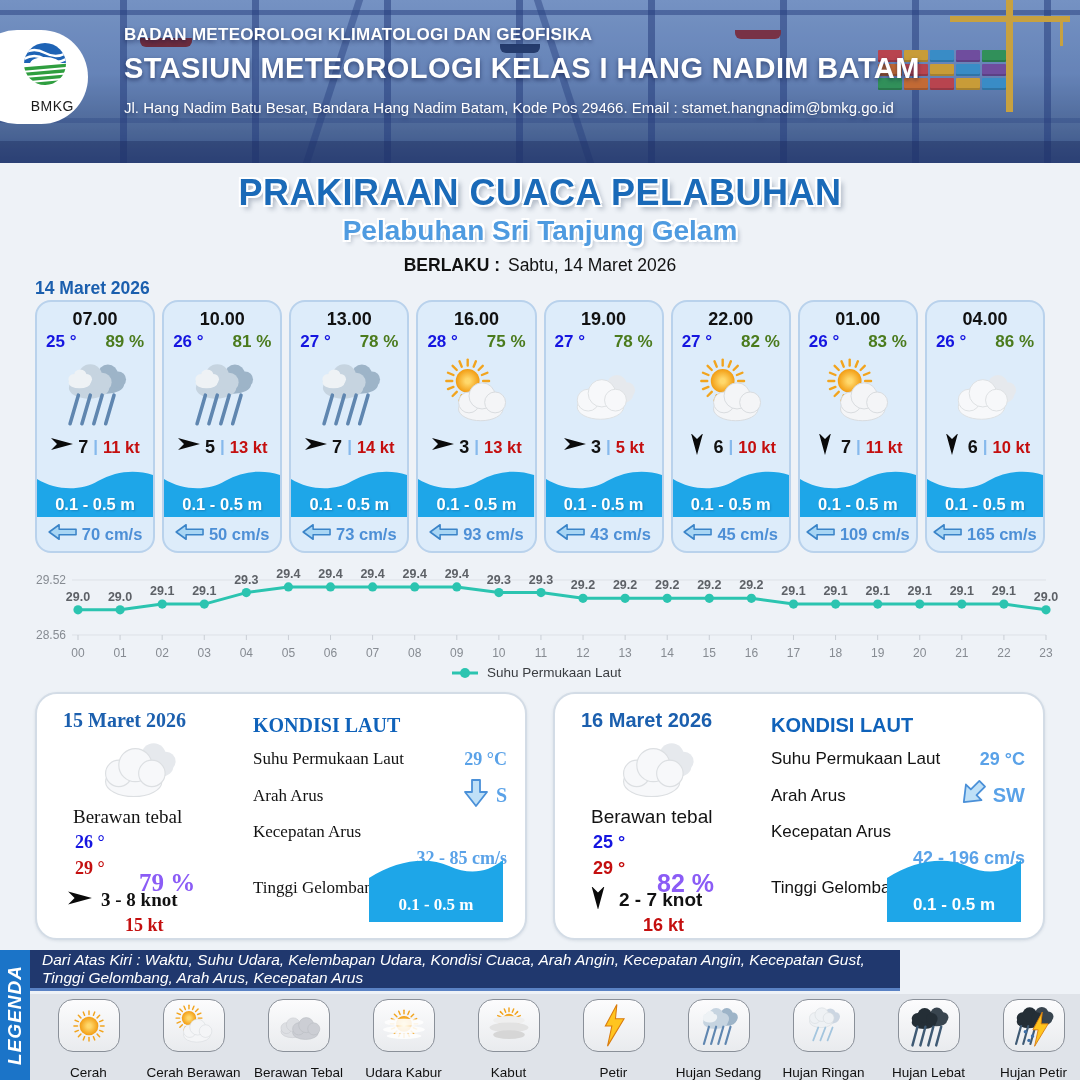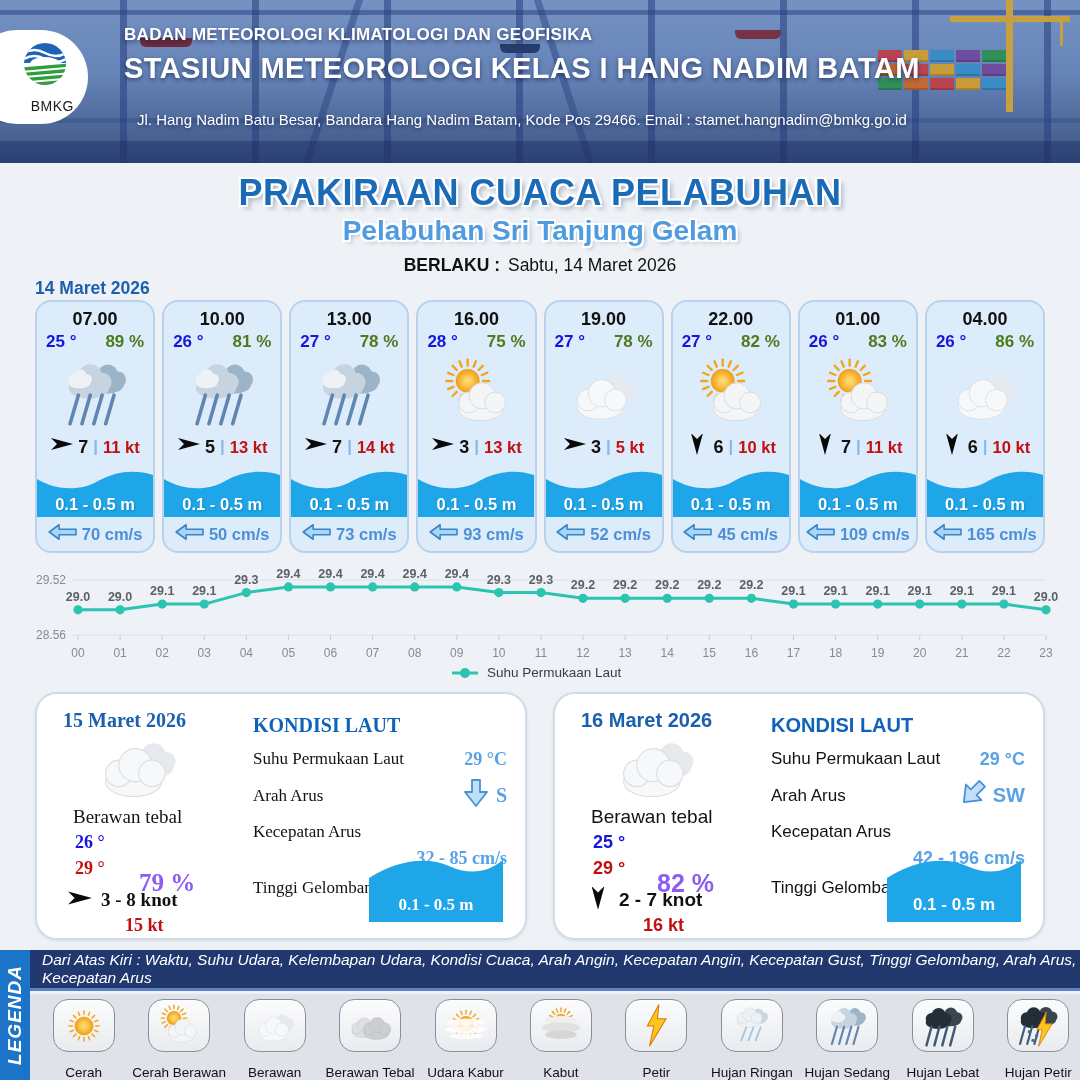"Jl. Hang Nadim Batu Besar," .h-addr { margin-top: 26px -> 14px; text-align: center -> none }
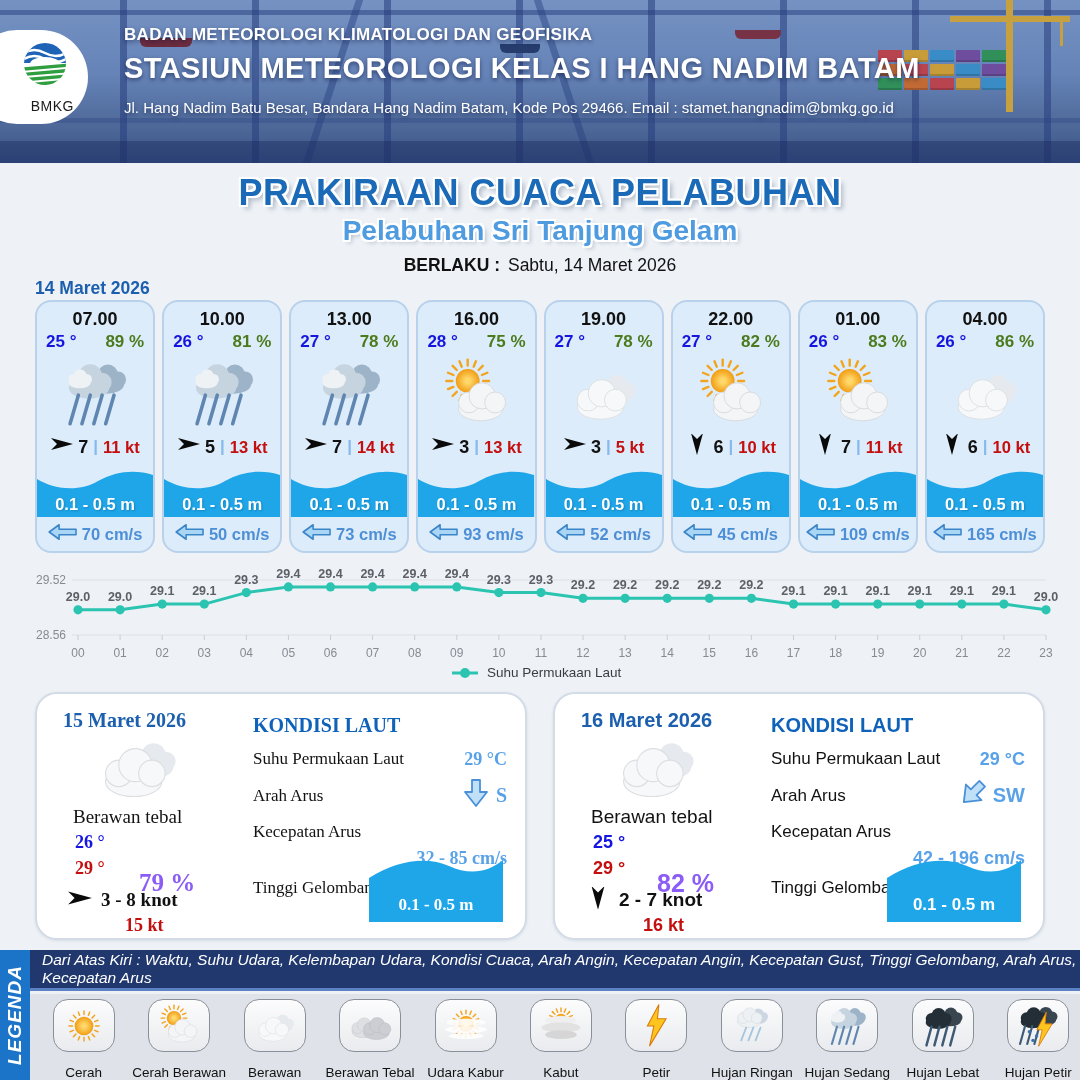"52 cm/s" span { text: 52 -> 43 }
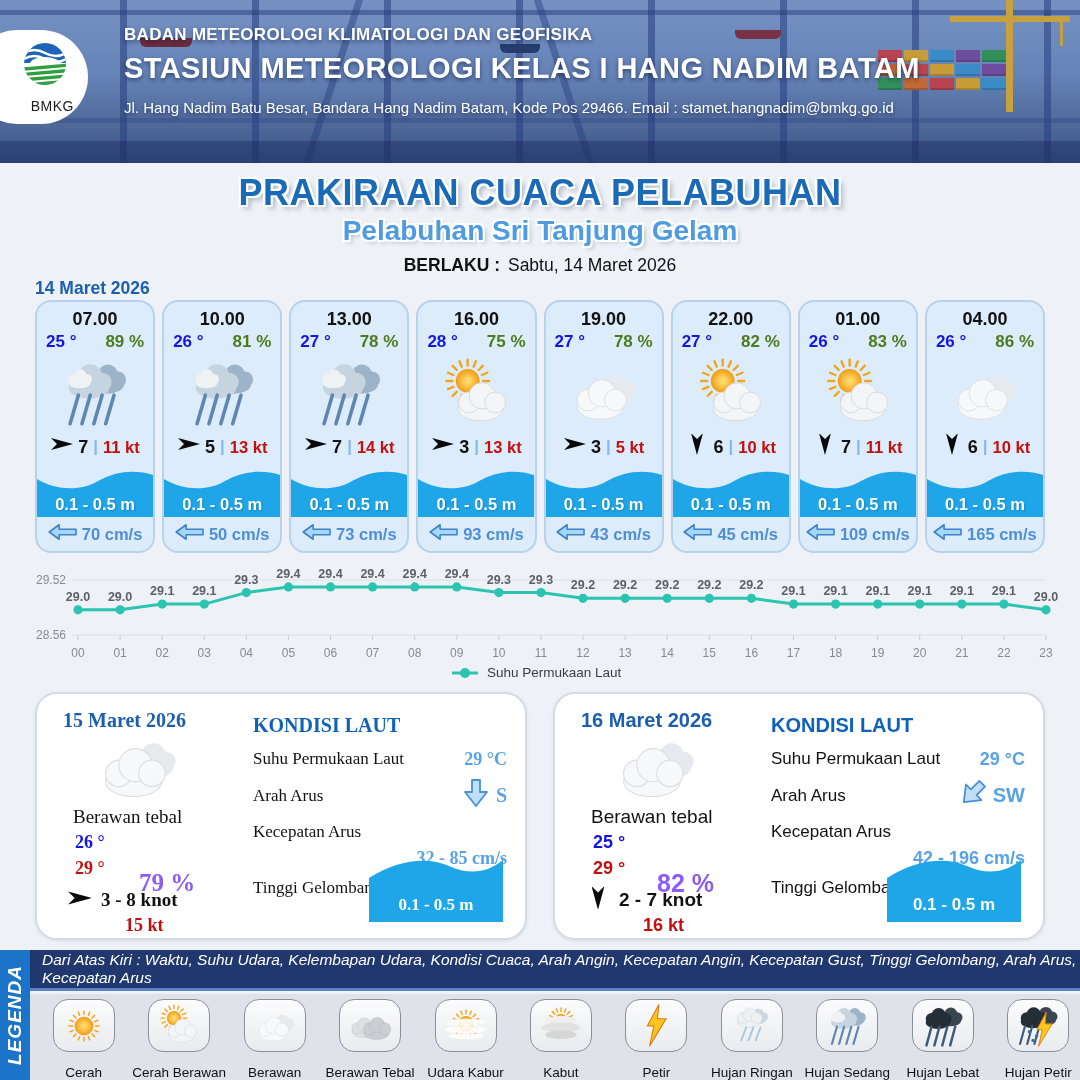"Dari Atas Kiri : Waktu," .legend-bar { width: 1050px -> 870px }
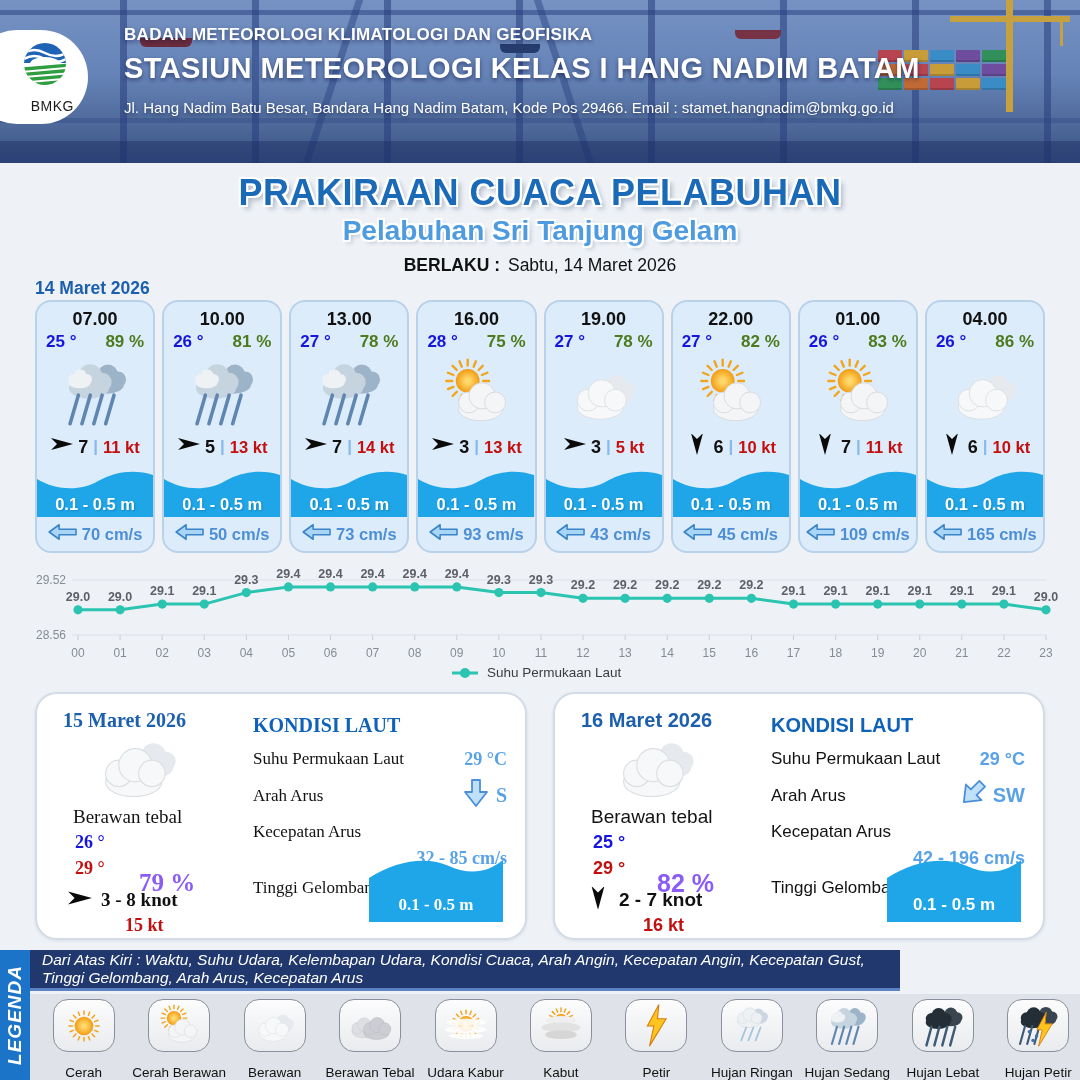"Berawan" div.legend-item { html: <div> <div> <svg> <g> <ellipse></ellipse> <circle></circle> <circle></circle> <circle></circle> </g> <g> <ellipse></ellipse> <circle></circle> <circle></circle> <circle></circle> </g> </svg> </div> <div>Berawan</div> </div> -> none }
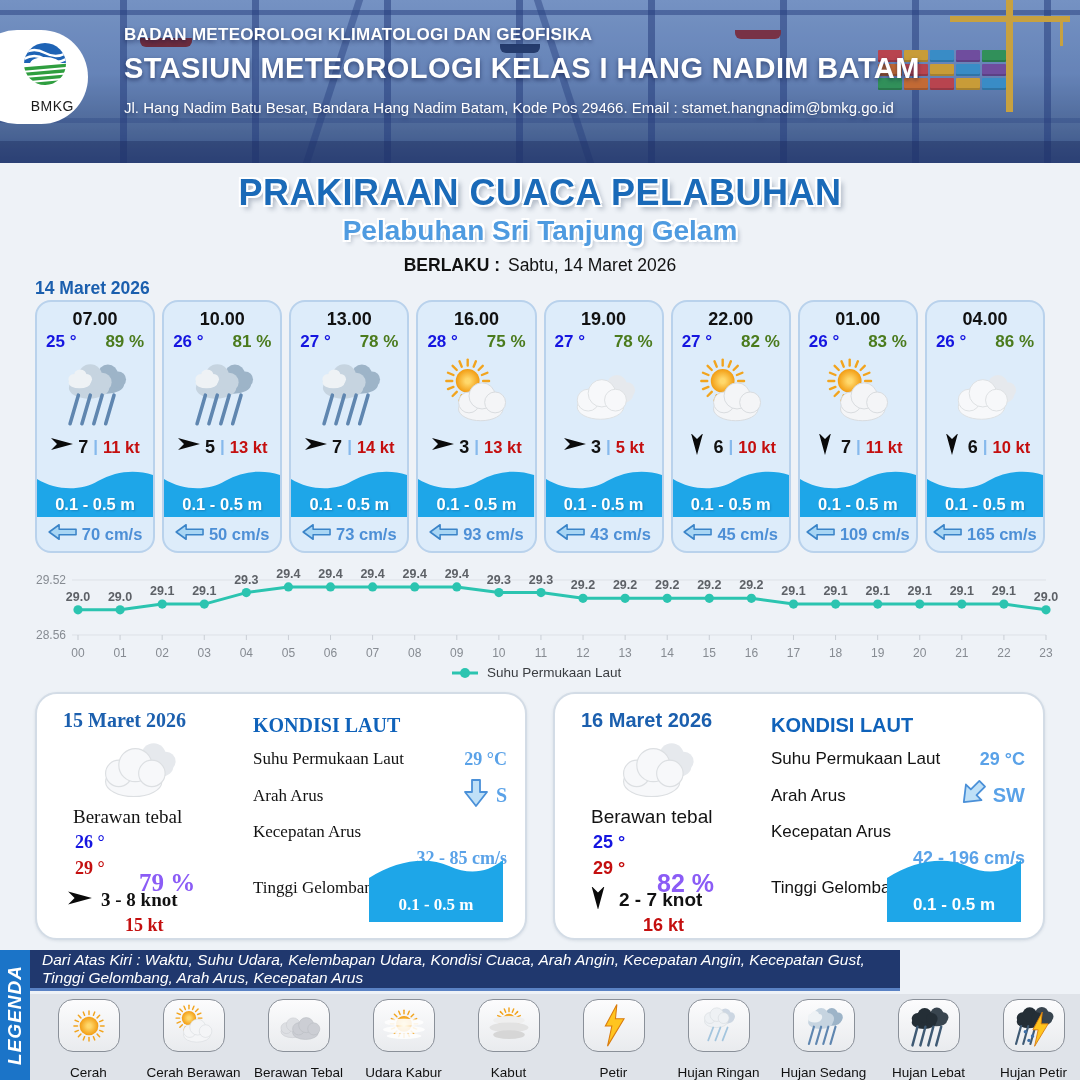"Hujan Ringan" div.legend-item { order: before "Hujan Sedang" -> after "Hujan Sedang" }
